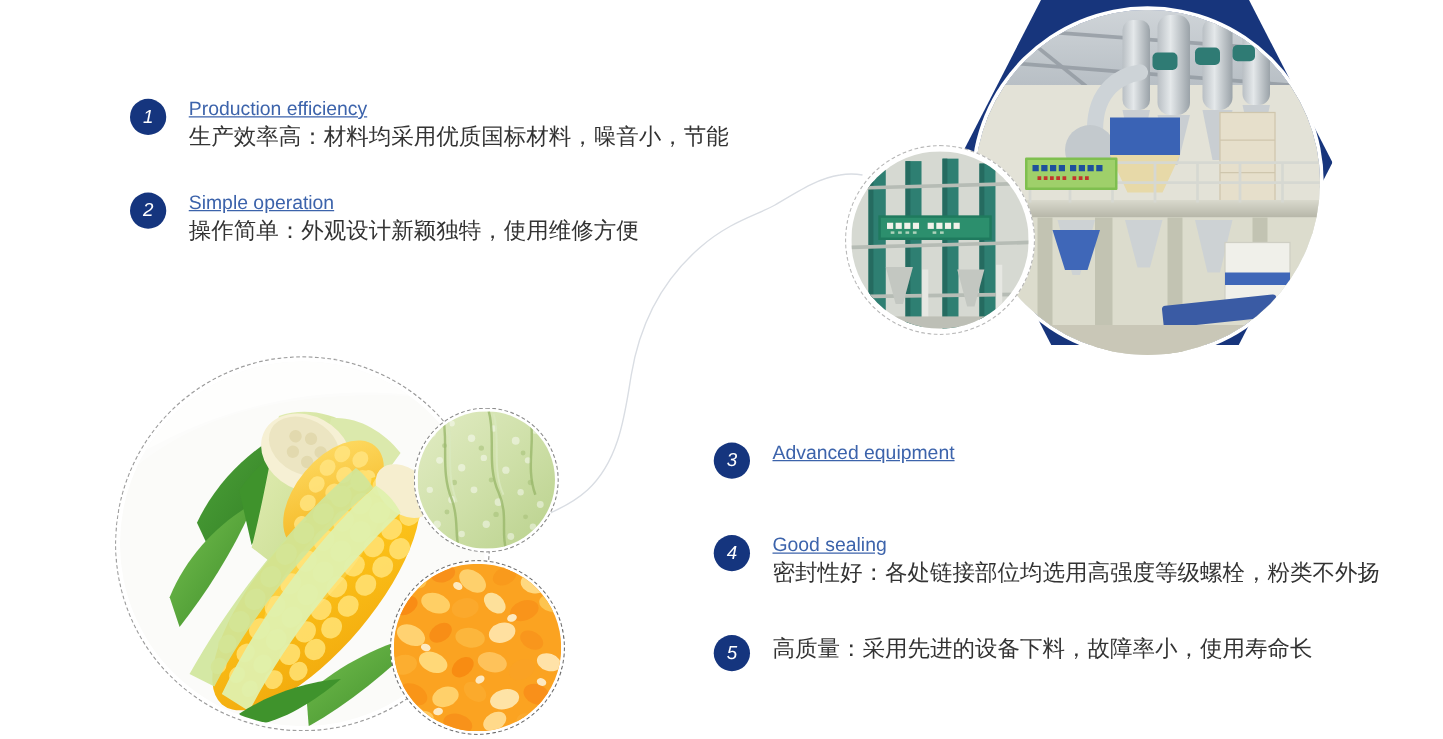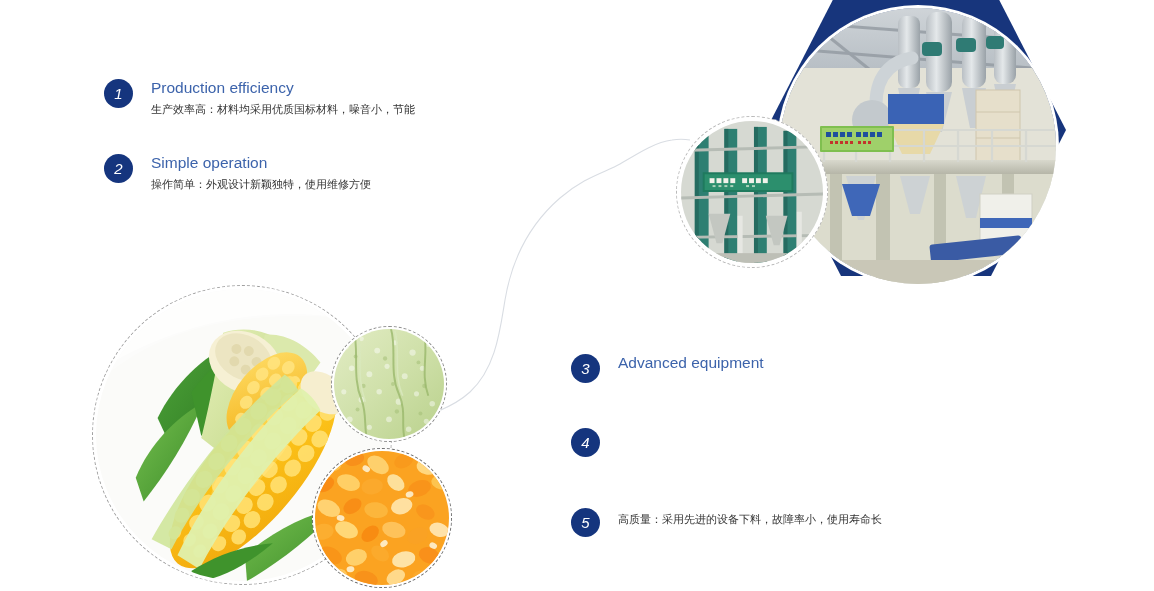"Production efficiency" .ftitle { text-decoration: none -> underline }
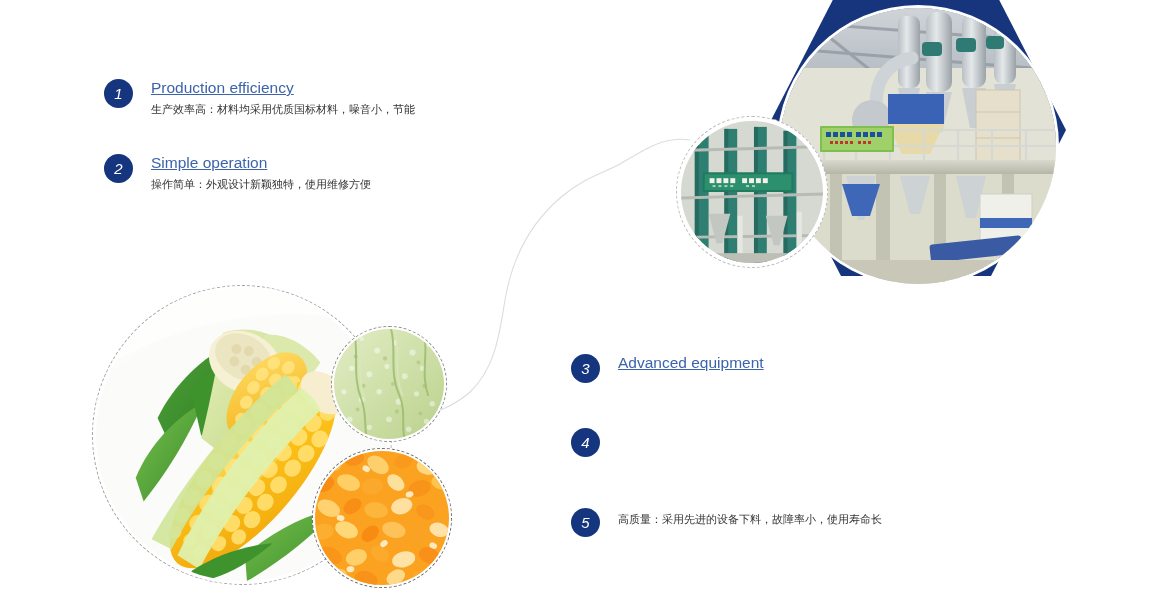"生产效率高：材料均采用优质国标材料，噪音小，节能" .fdesc { font-size: 11px -> 18px }
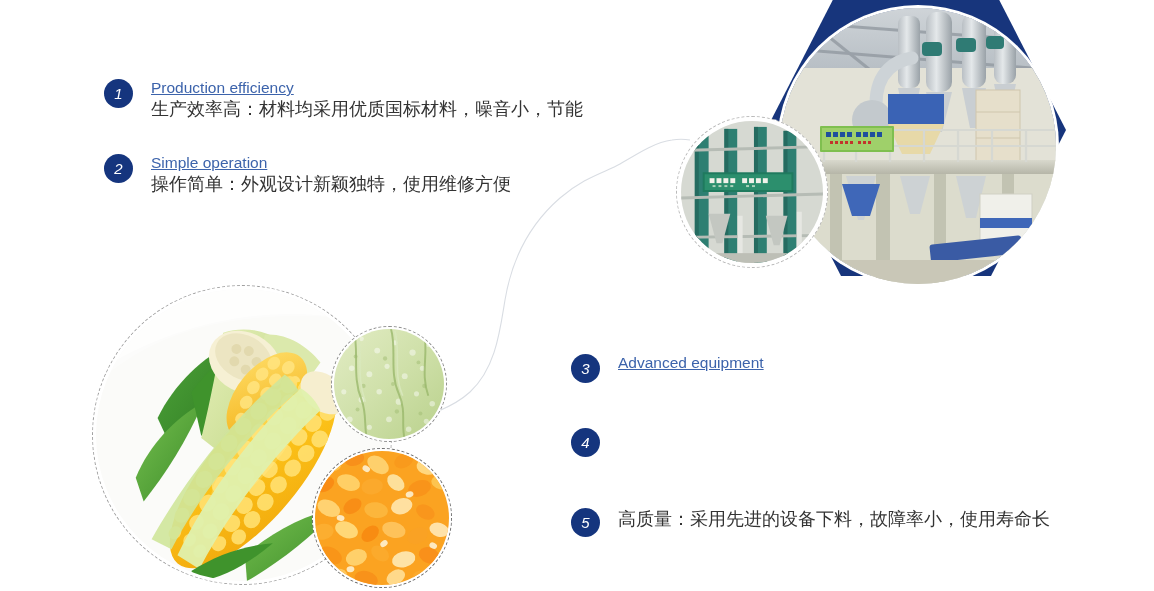"Good sealing" div.ftext { html: none -> <div> <div>Good sealing</div> <div>密封性好：各处链接部位均选用高强度等级螺栓，粉类不外扬</div> </div> }
